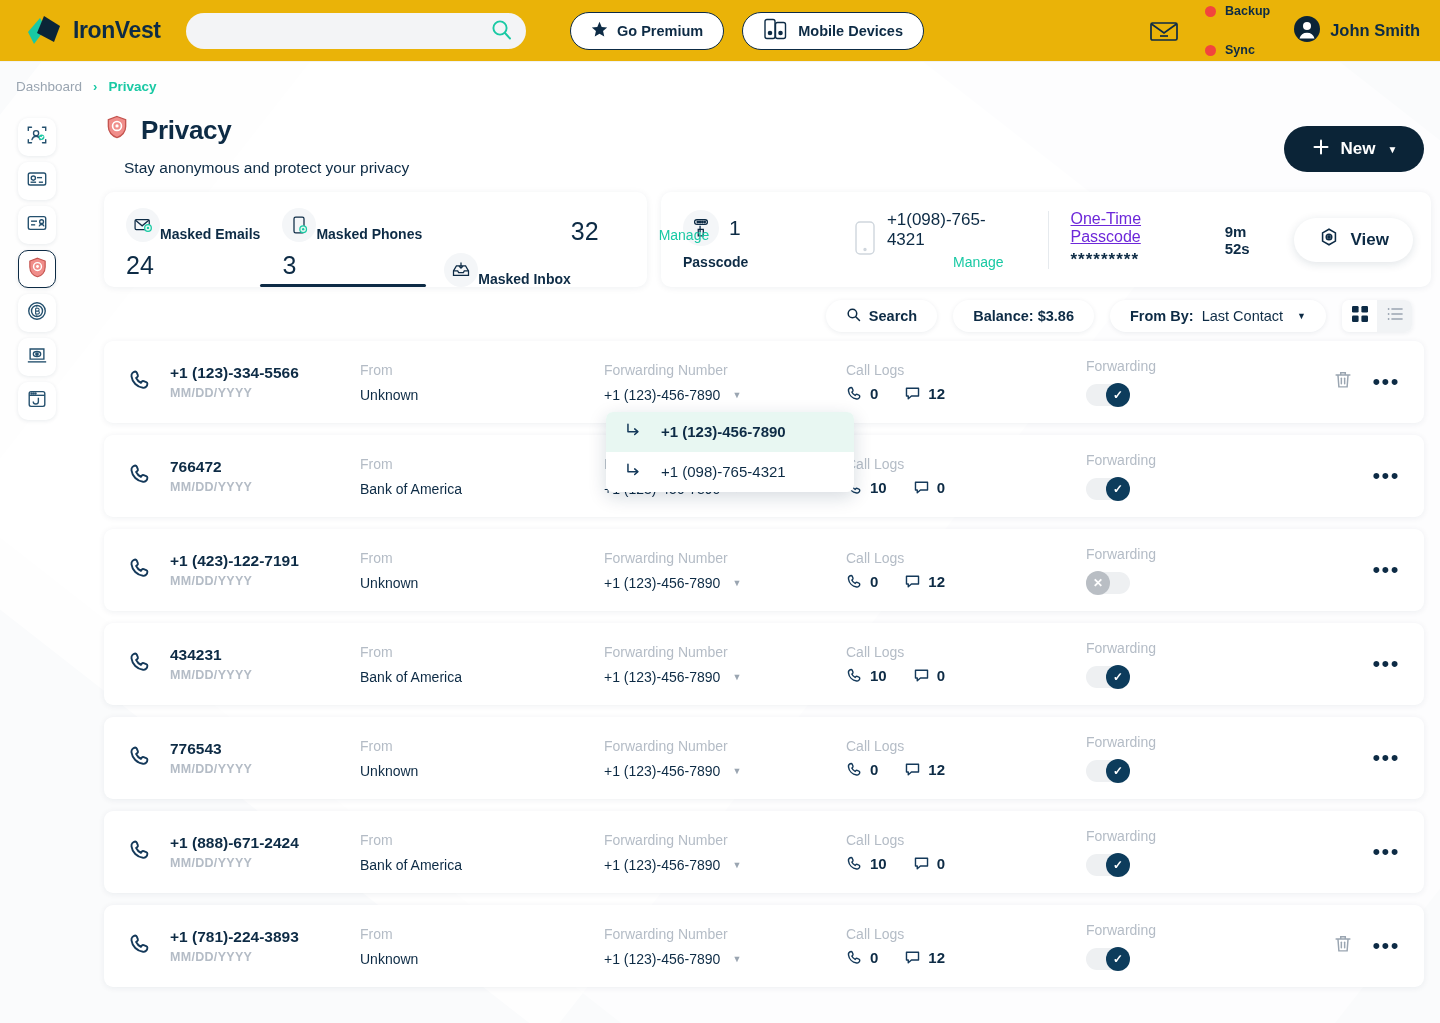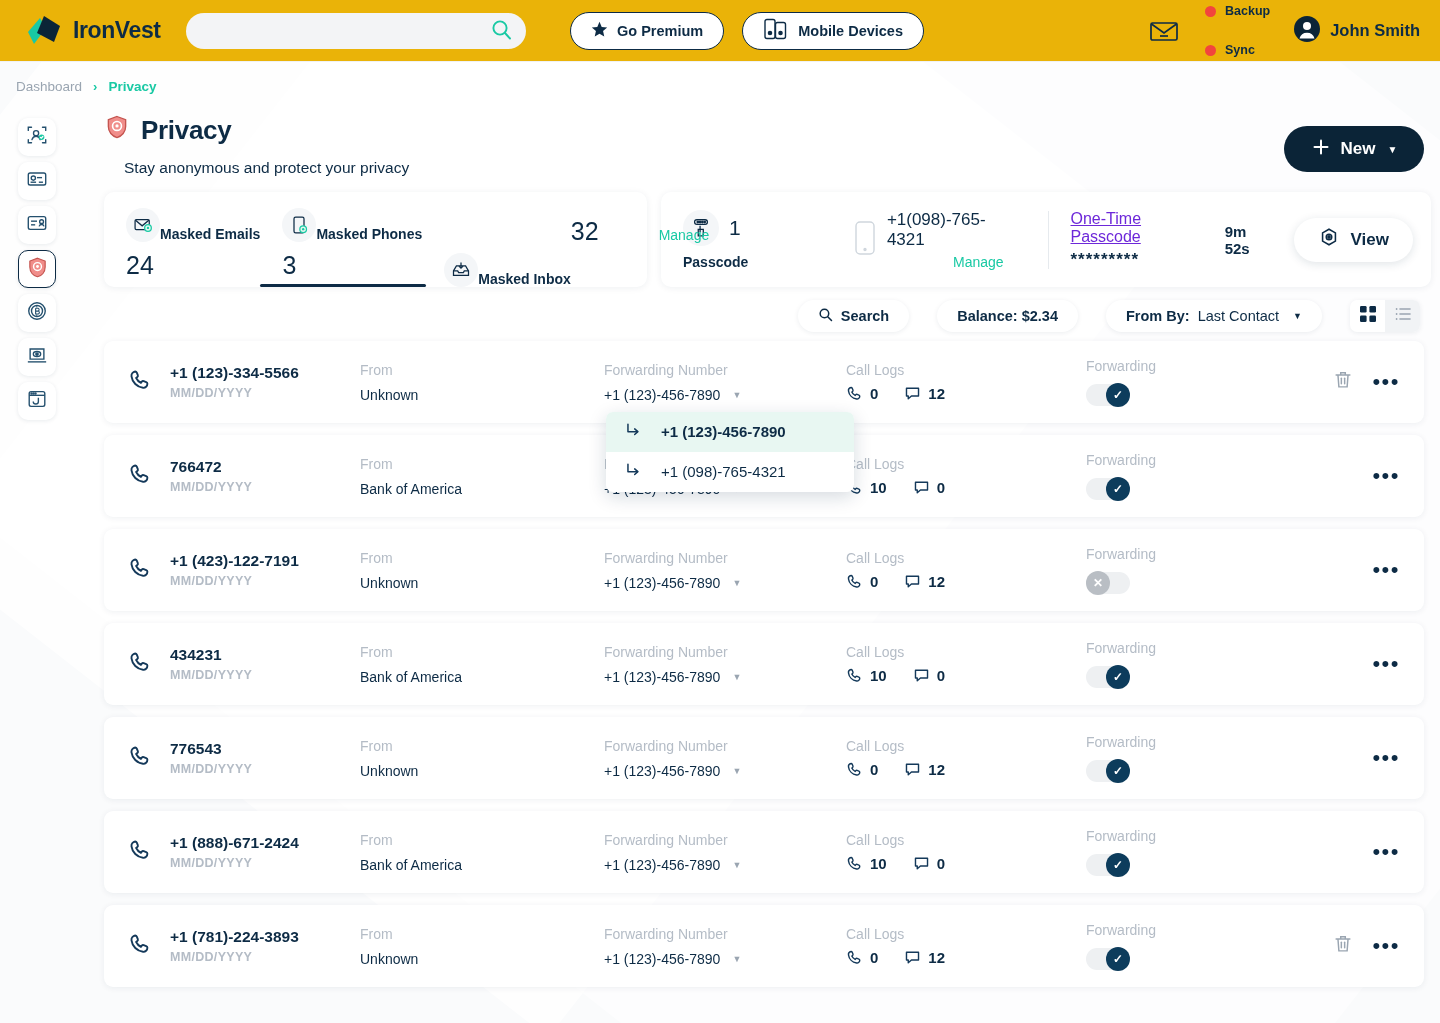"Search" .toolbar { gap: 28px -> 16px; right: 20px -> 28px }
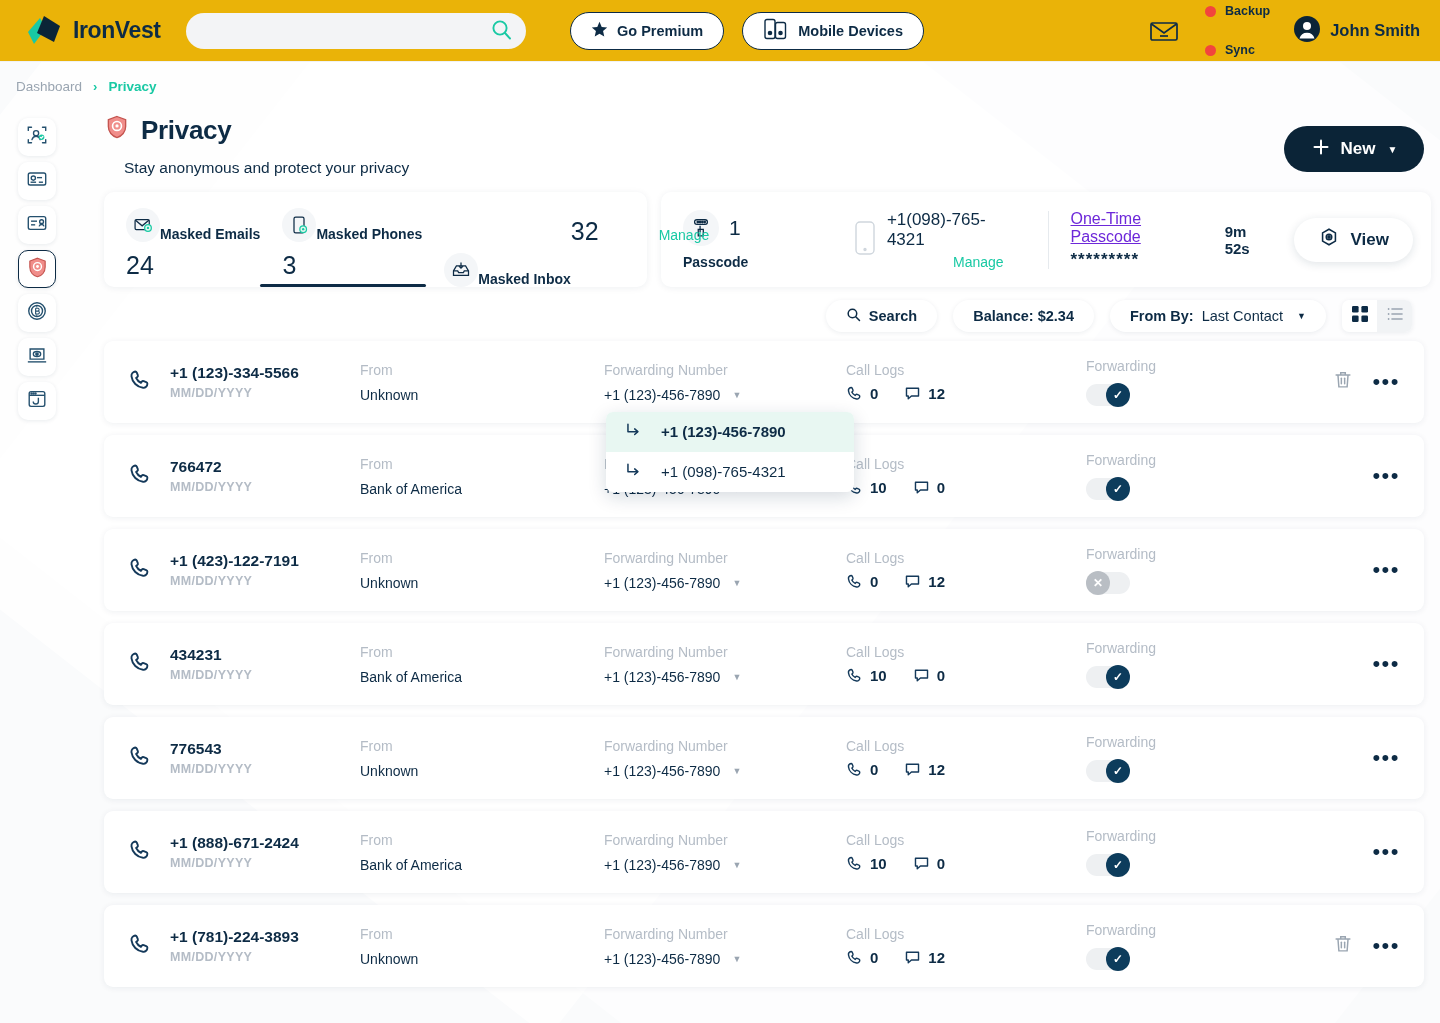"Balance: $2.34" b { text: $2.34 -> $3.86 }
